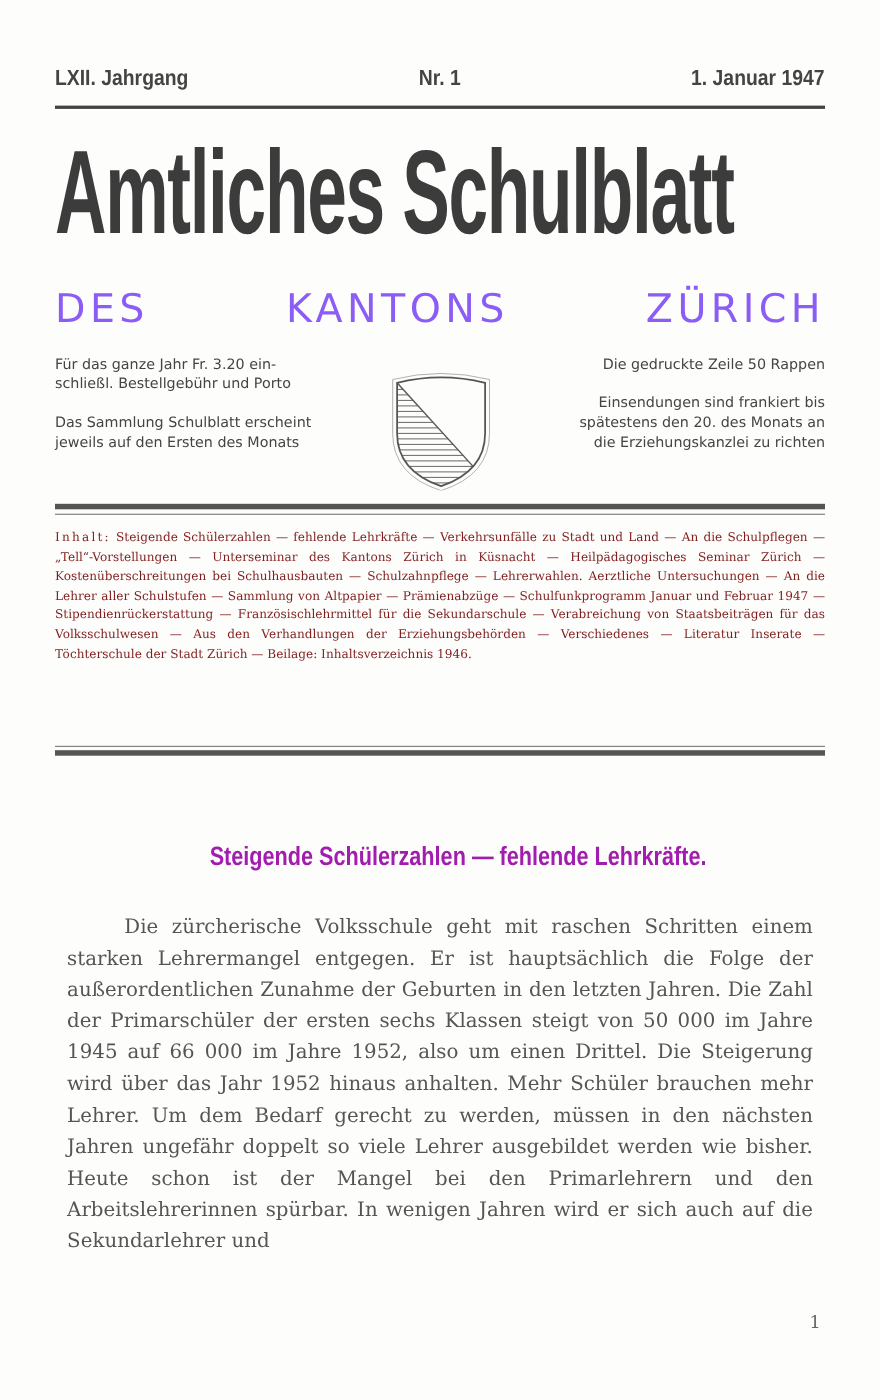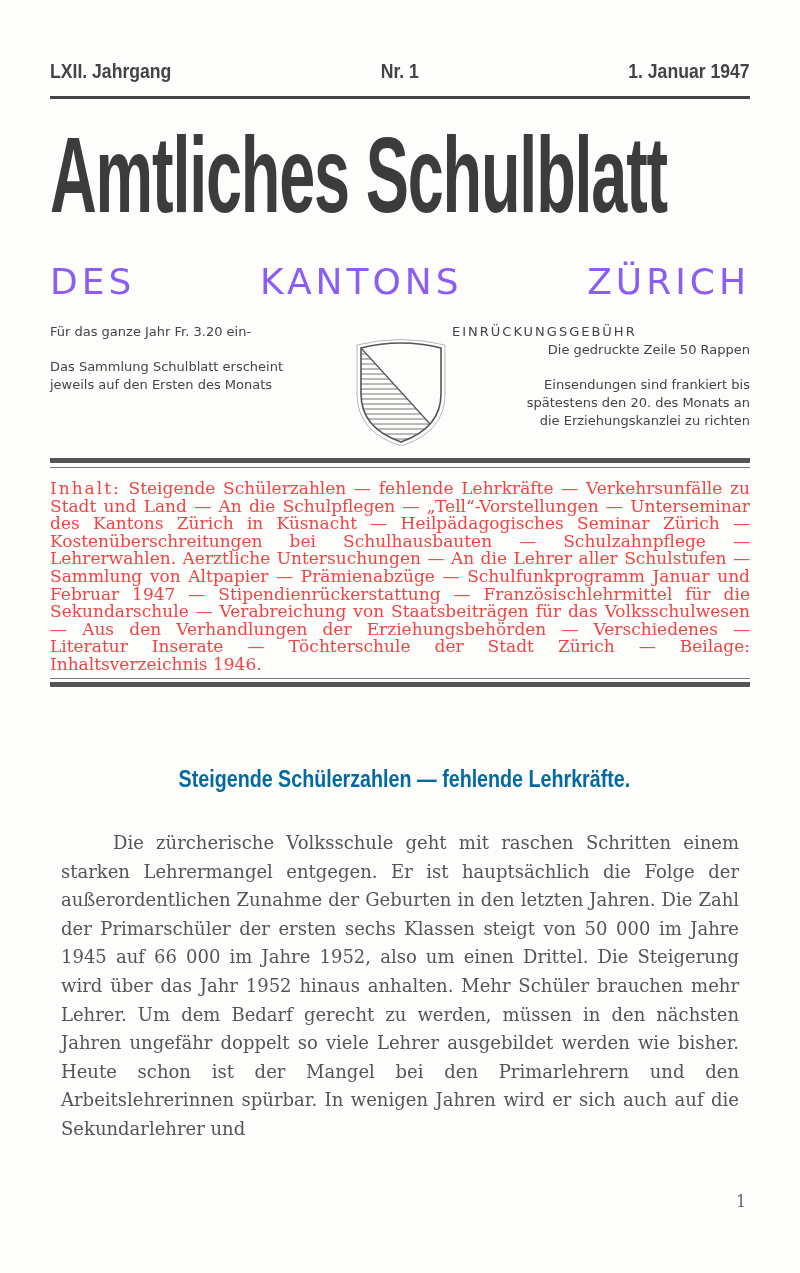"EINRÜCKUNGSGEBÜHR" span.spaced { html: <span>EINRÜCKUNGSGEBÜHR</span> -> none }
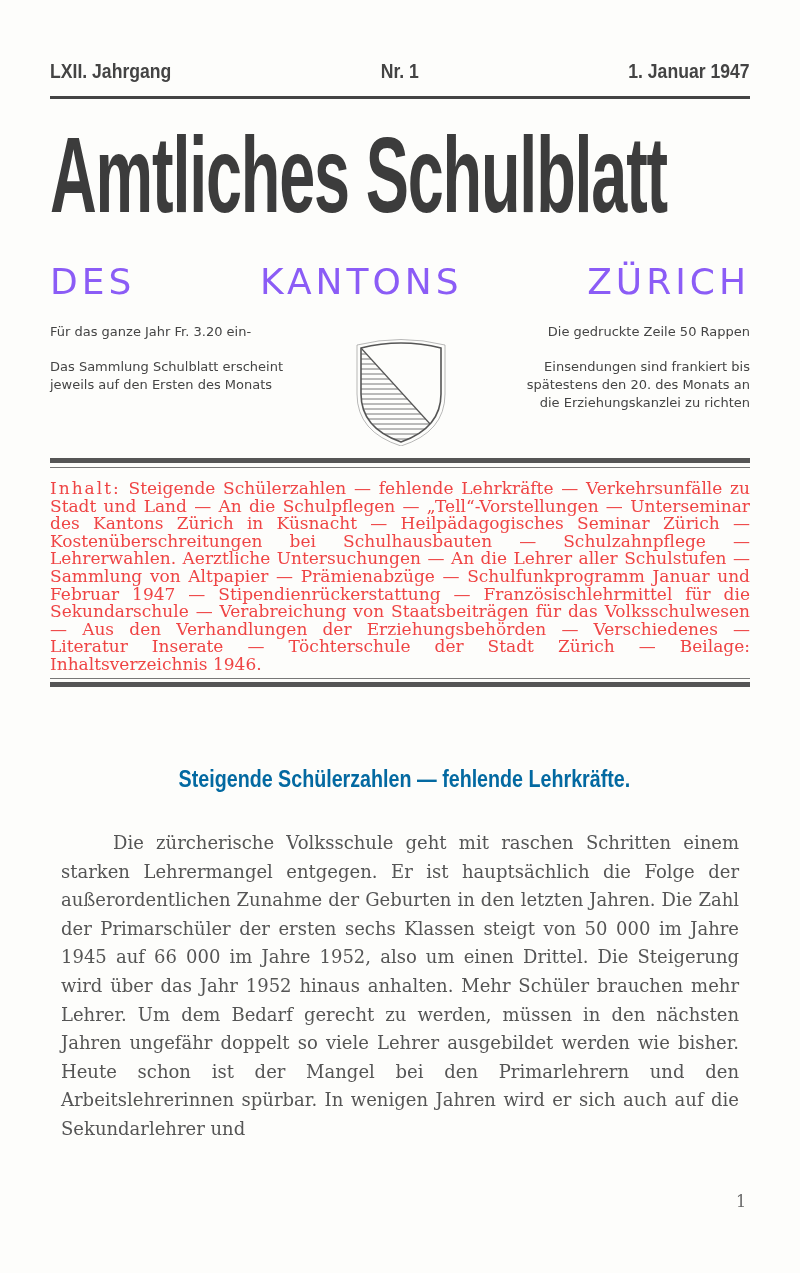"schließl. Bestellgebühr und Porto" div { html: none -> <div>schließl. Bestellgebühr und Porto</div> }
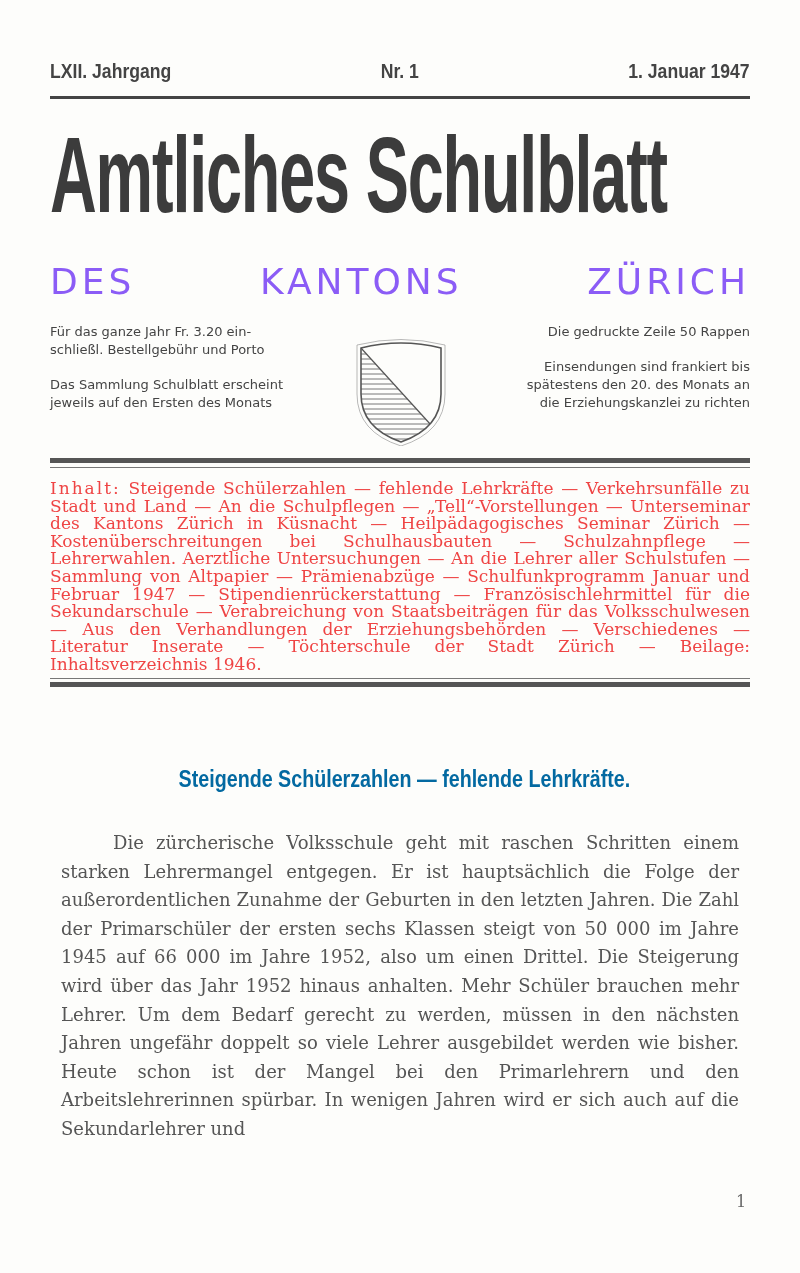"Inhalt: Steigende Schülerzahlen —" .contents { color: #ef4444 -> #7f1d1d; font-size: 17px -> 11px }
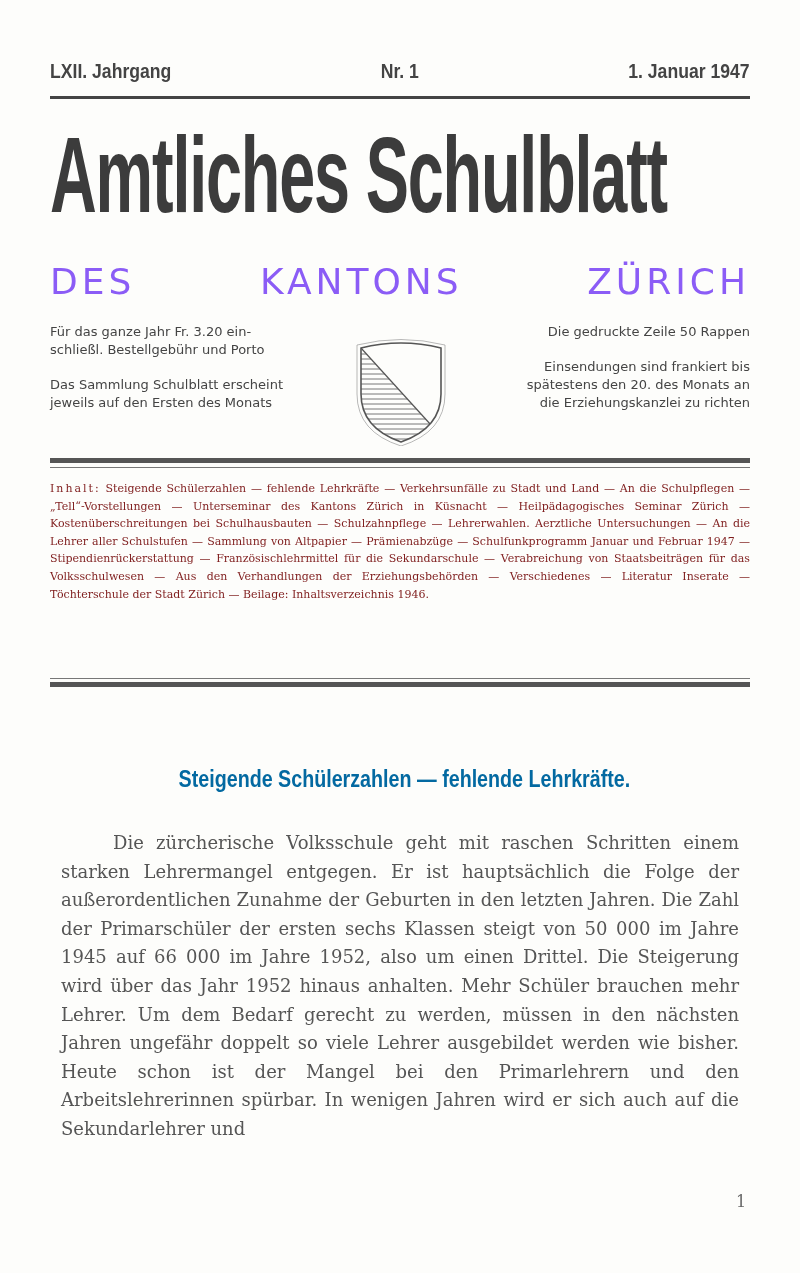"Steigende Schülerzahlen — fehlende Lehrkräfte." .article-title { color: #0369a1 -> #a21caf; left: 4px -> 16px }
